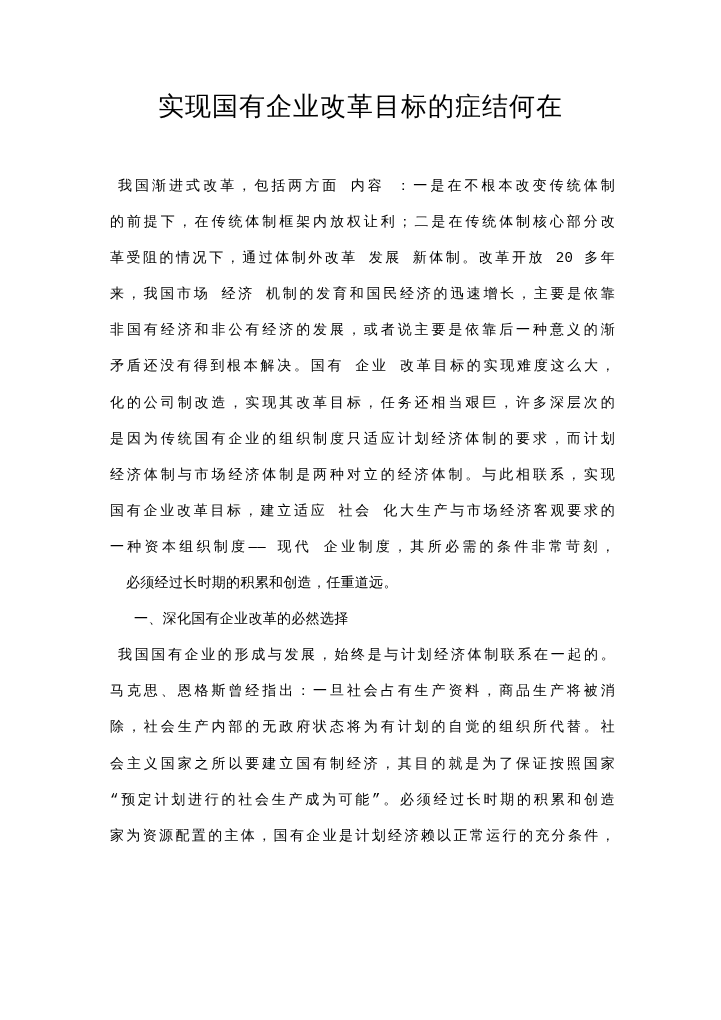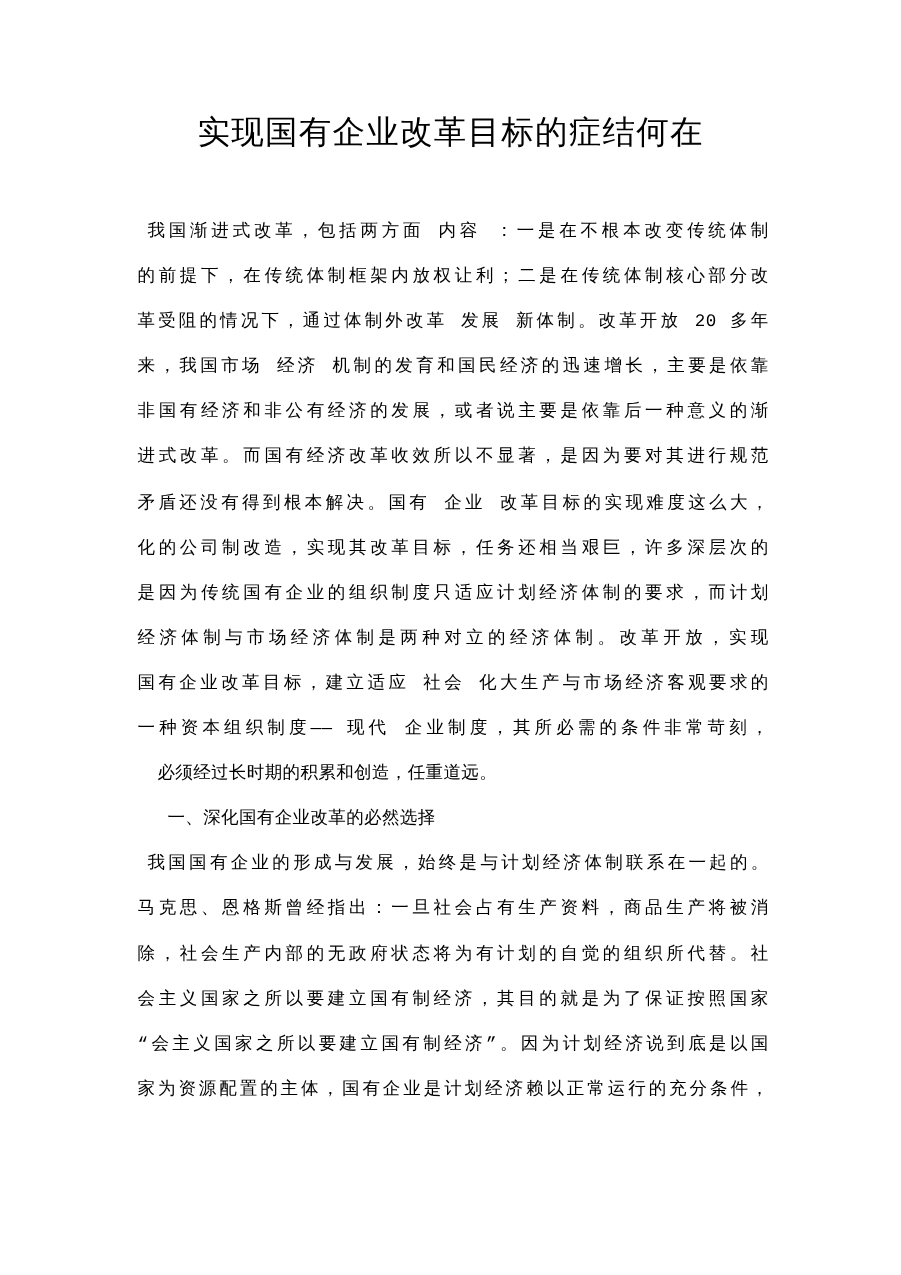"进式改革。而国有经济改革收效所以不显著，是因为要对其进行规范" div.line { html: <div>进式改革。而国有经济改革收效所以不显著，是因为要对其进行规范</div> -> none }
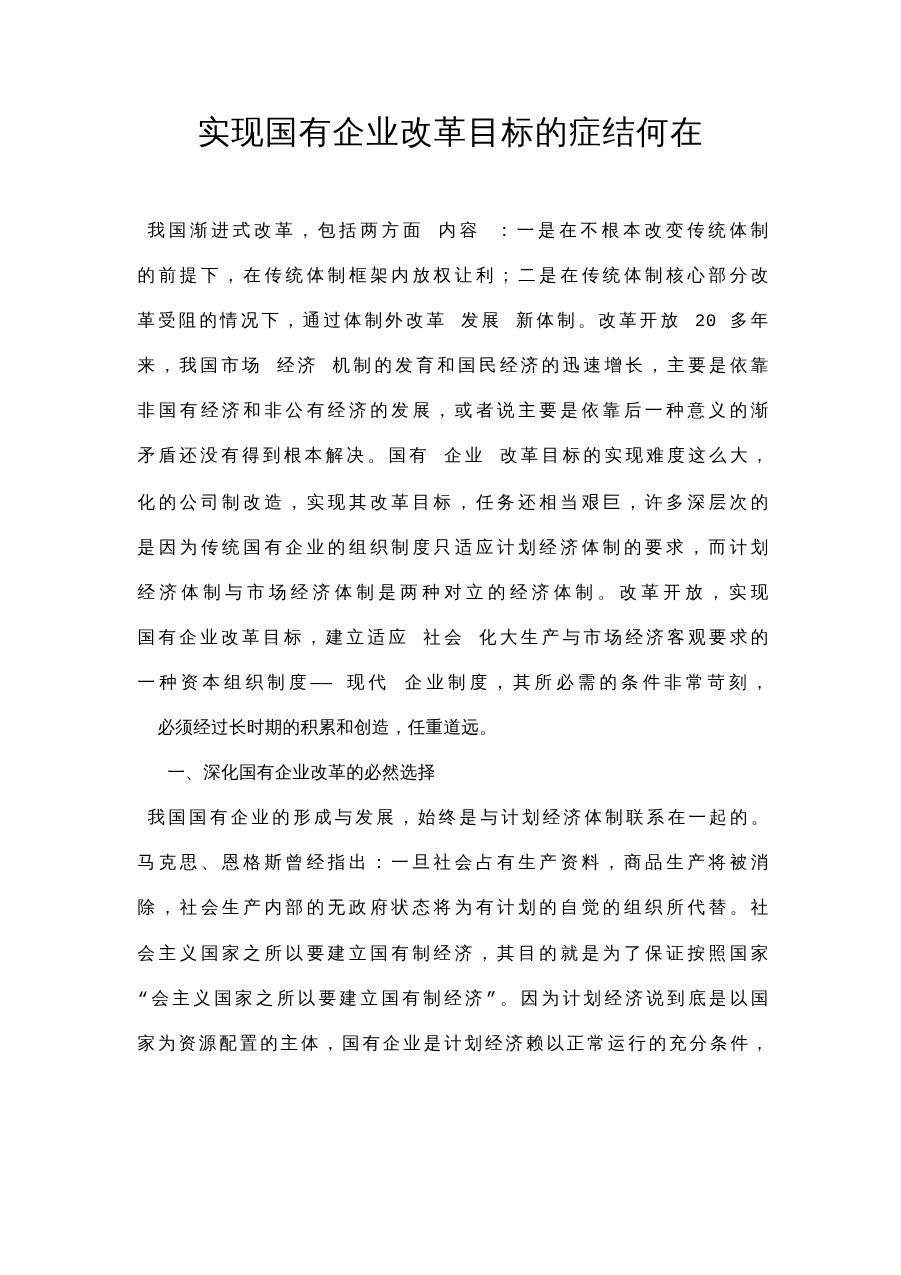"经济体制与市场经济体制是两种对立的经济体制。改革开放，实现" div.line { text: 改革开放 -> 与此相联系 }
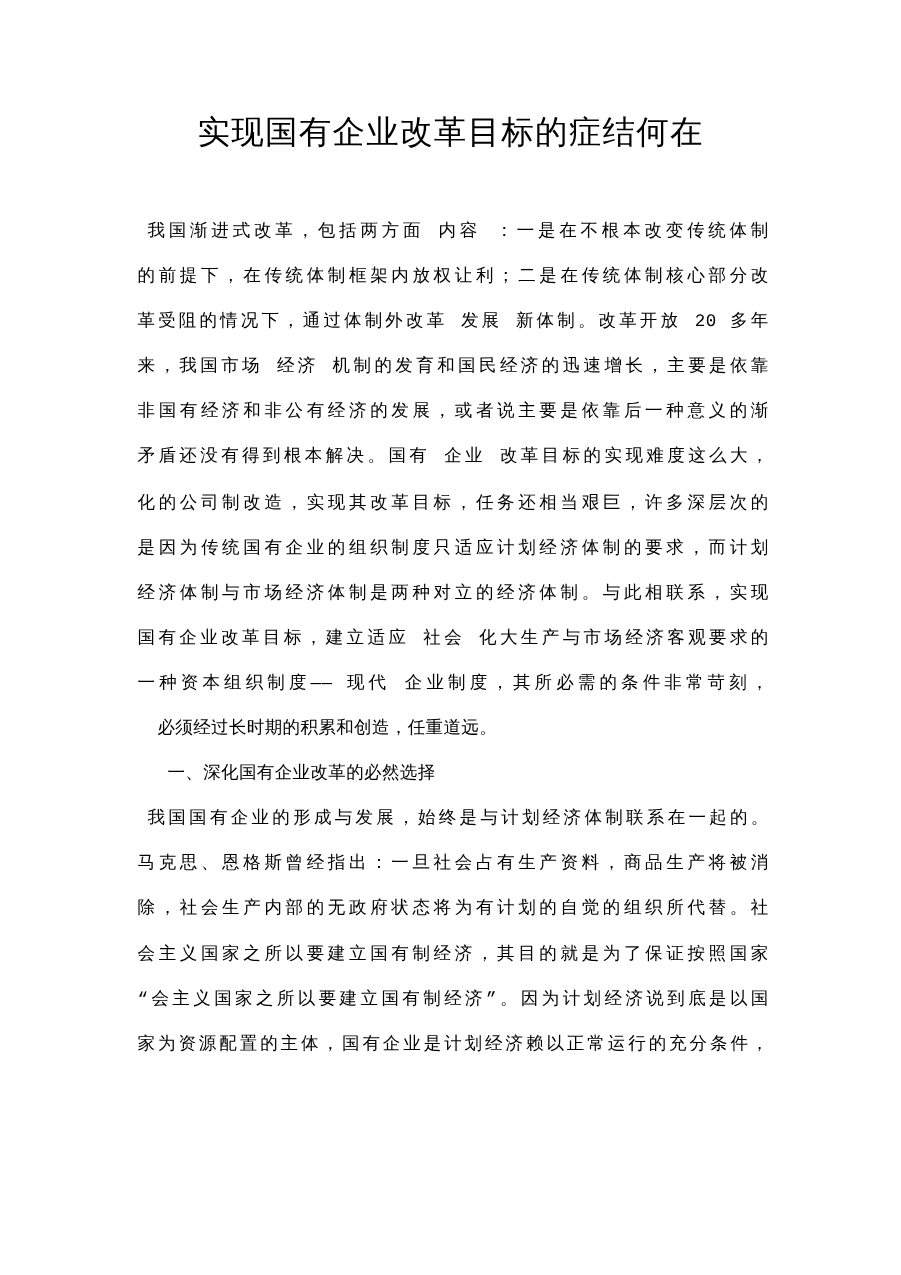"“会主义国家之所以要建立国有制经济”。因为计划经济说到底是以国" div.line { text: 会主义国家之所以要建立国有制经济”。因为计划经济说到底是以国 -> 预定计划进行的社会生产成为可能”。必须经过长时期的积累和创造 }
